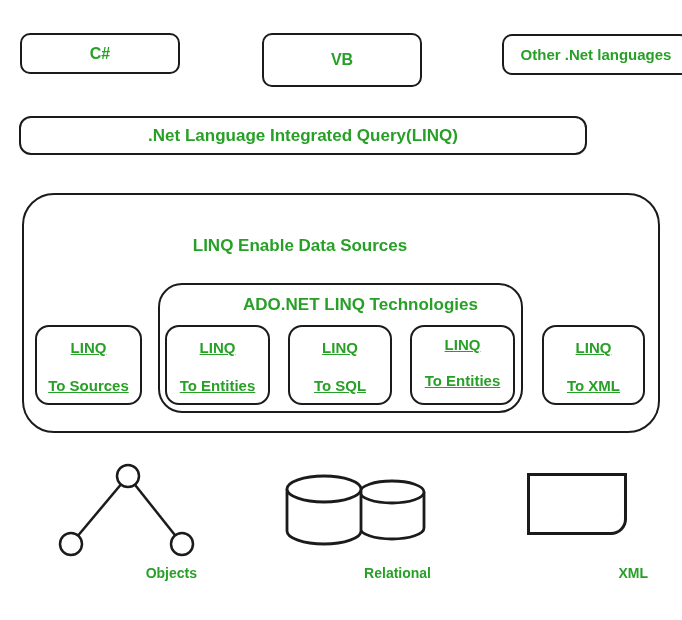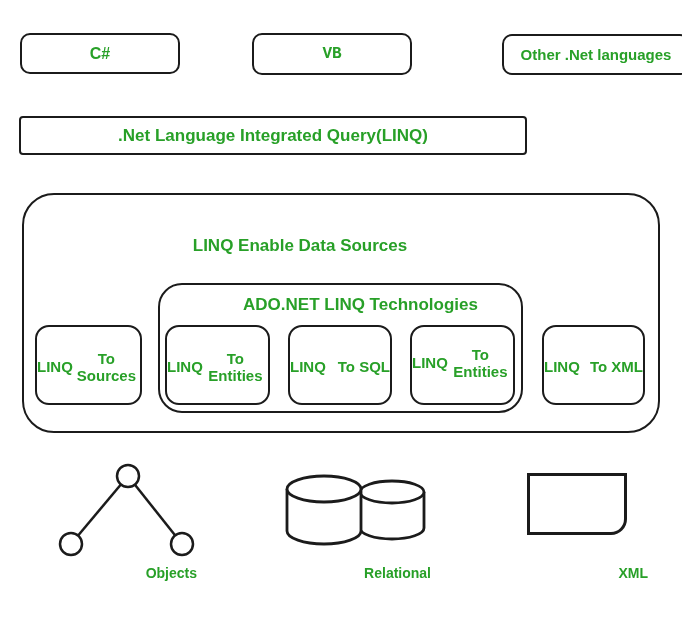"VB" .box-vb { font-family: Liberation Mono, monospace -> none; height: 42px -> 54px; left: 252px -> 262px }
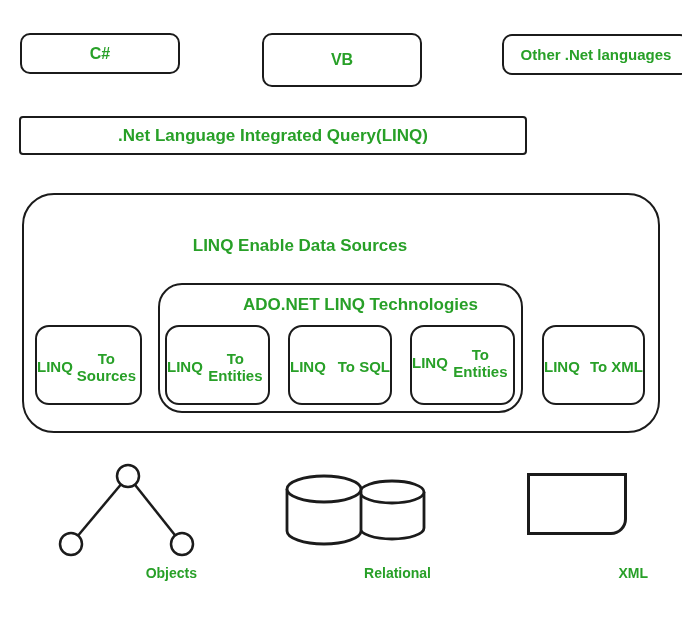".Net Language Integrated Query(LINQ)" .linq-bar { border-radius: 4px -> 12px; width: 508px -> 568px }
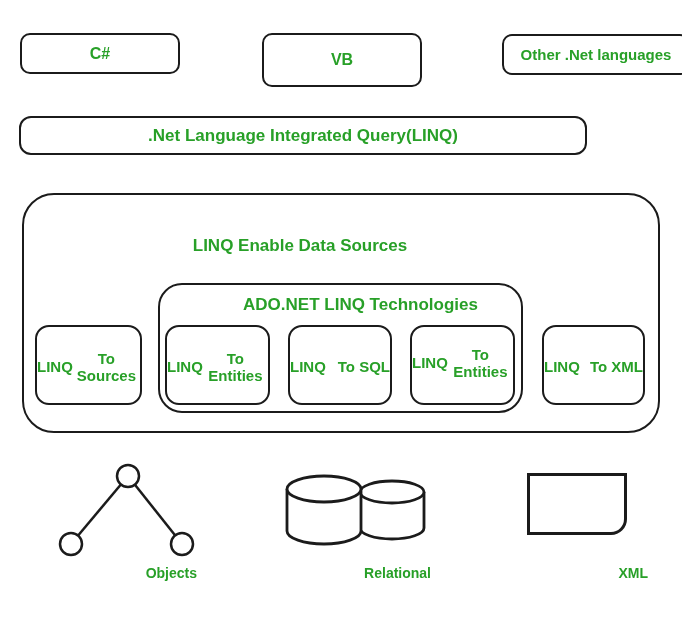"LINQ" .small-box { flex-direction: row -> column; text-decoration: none -> underline }
